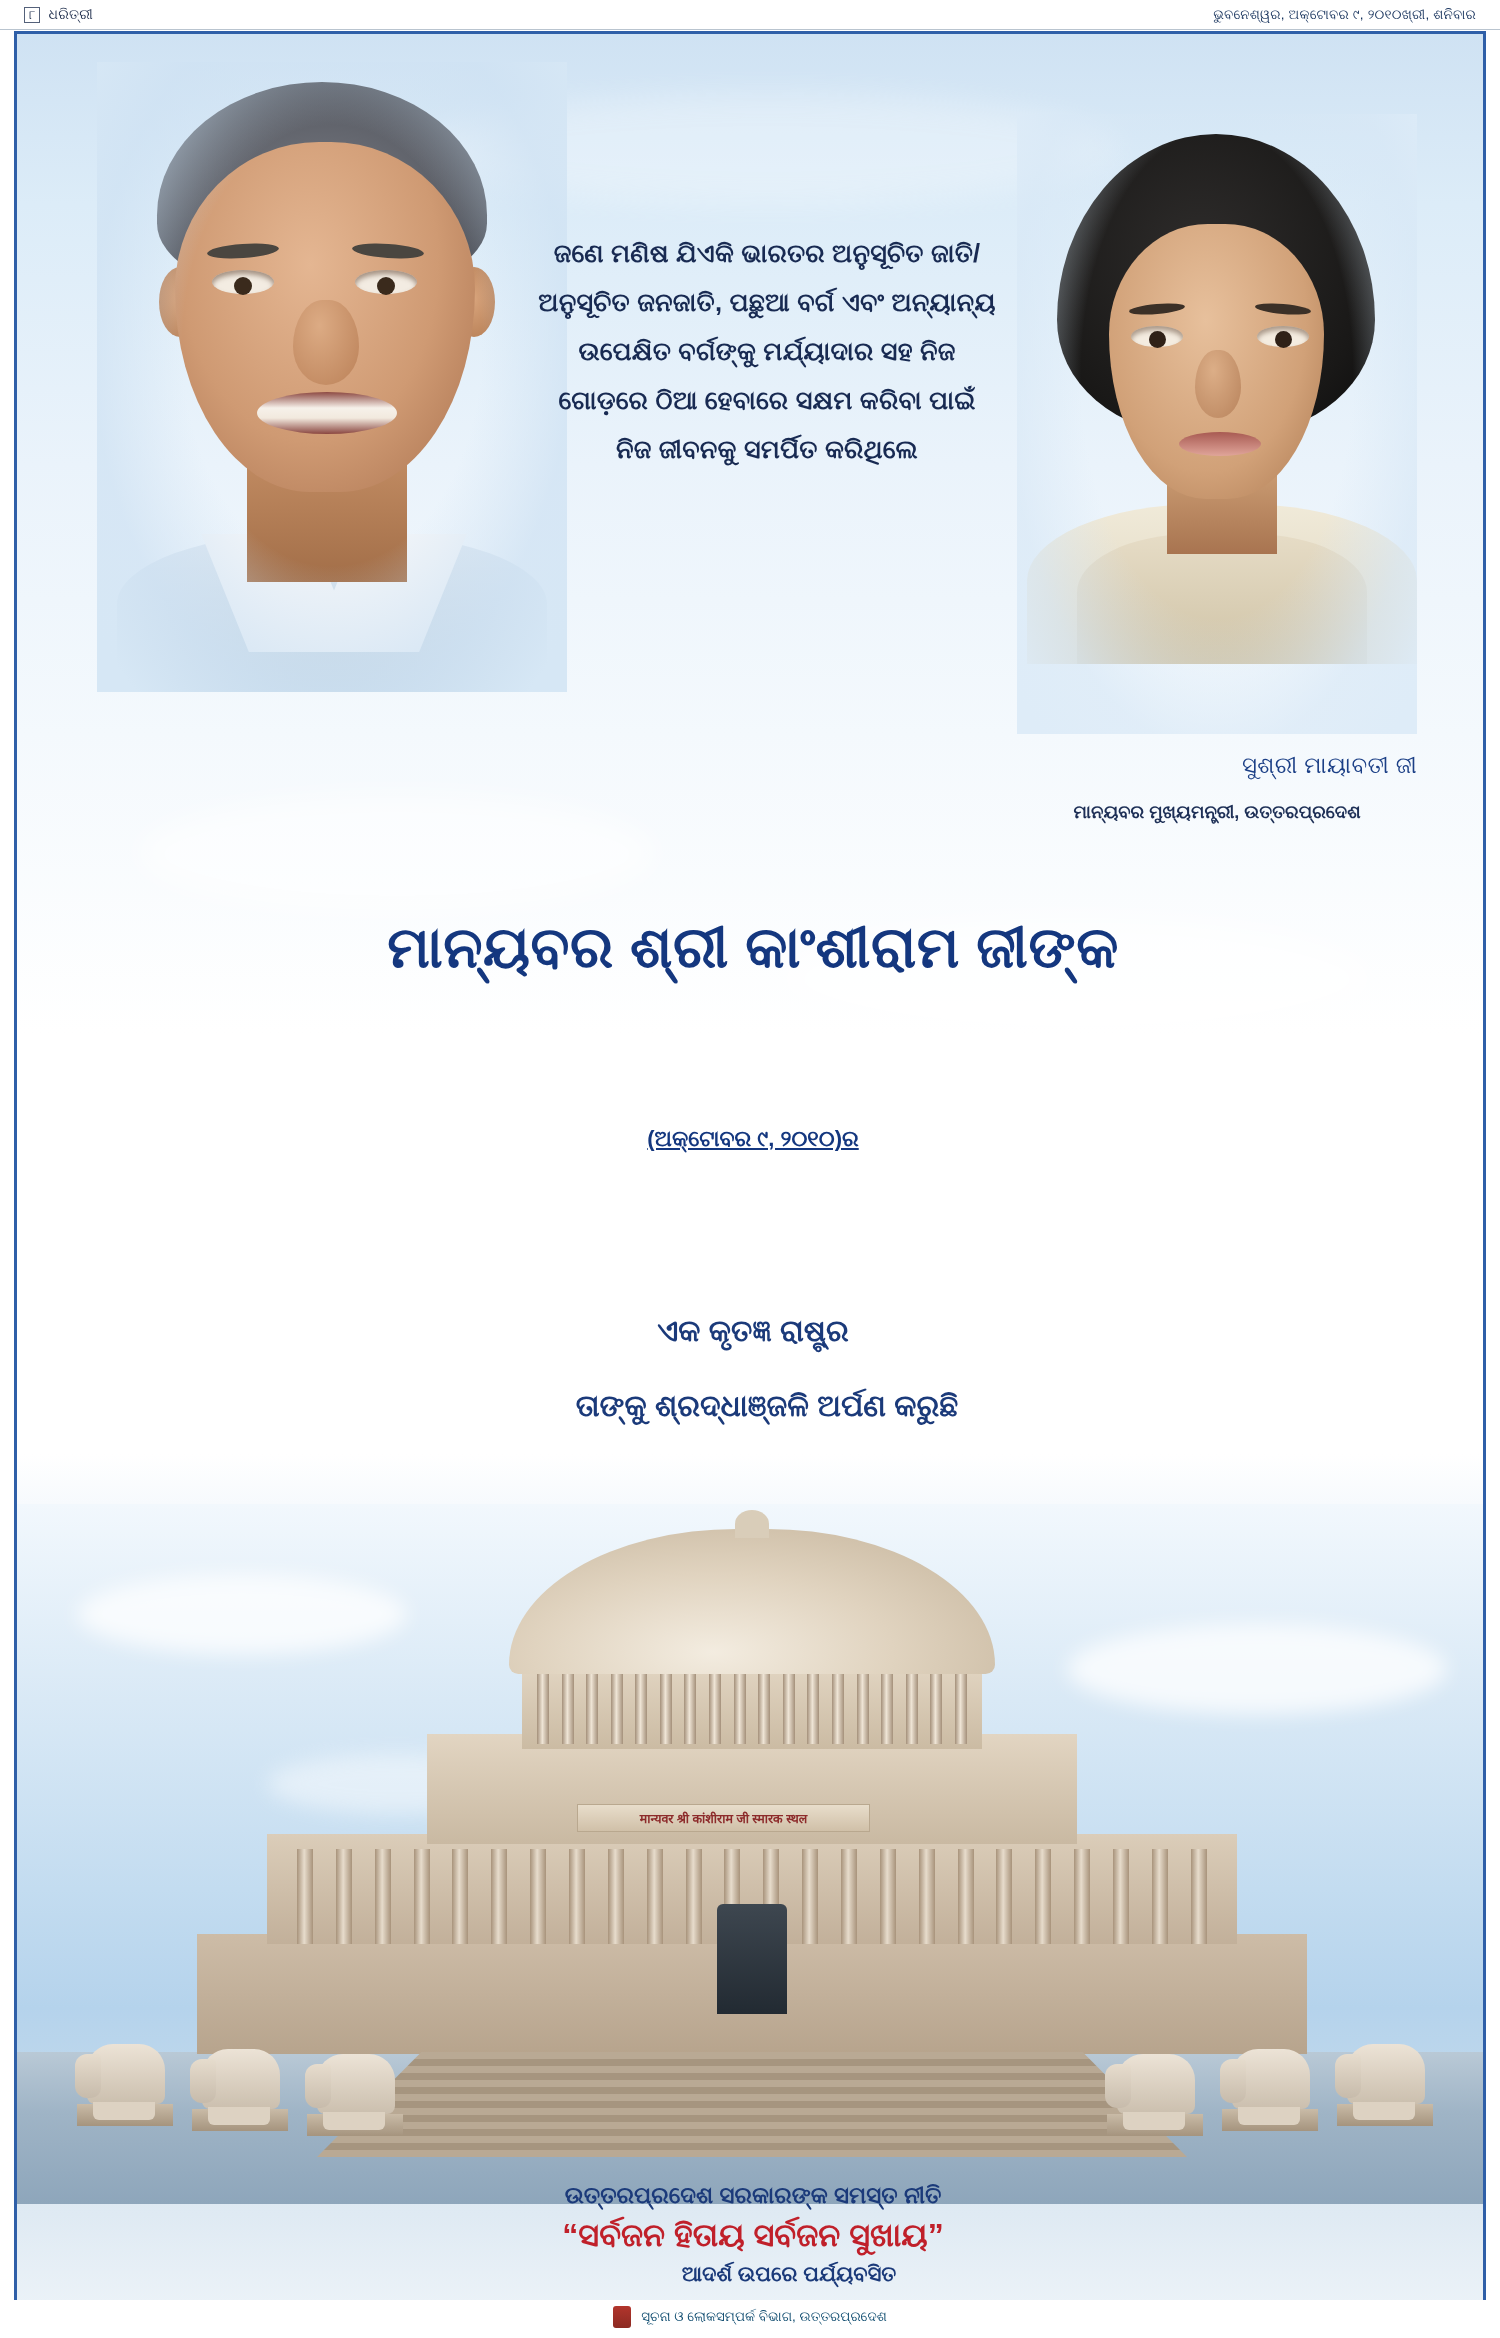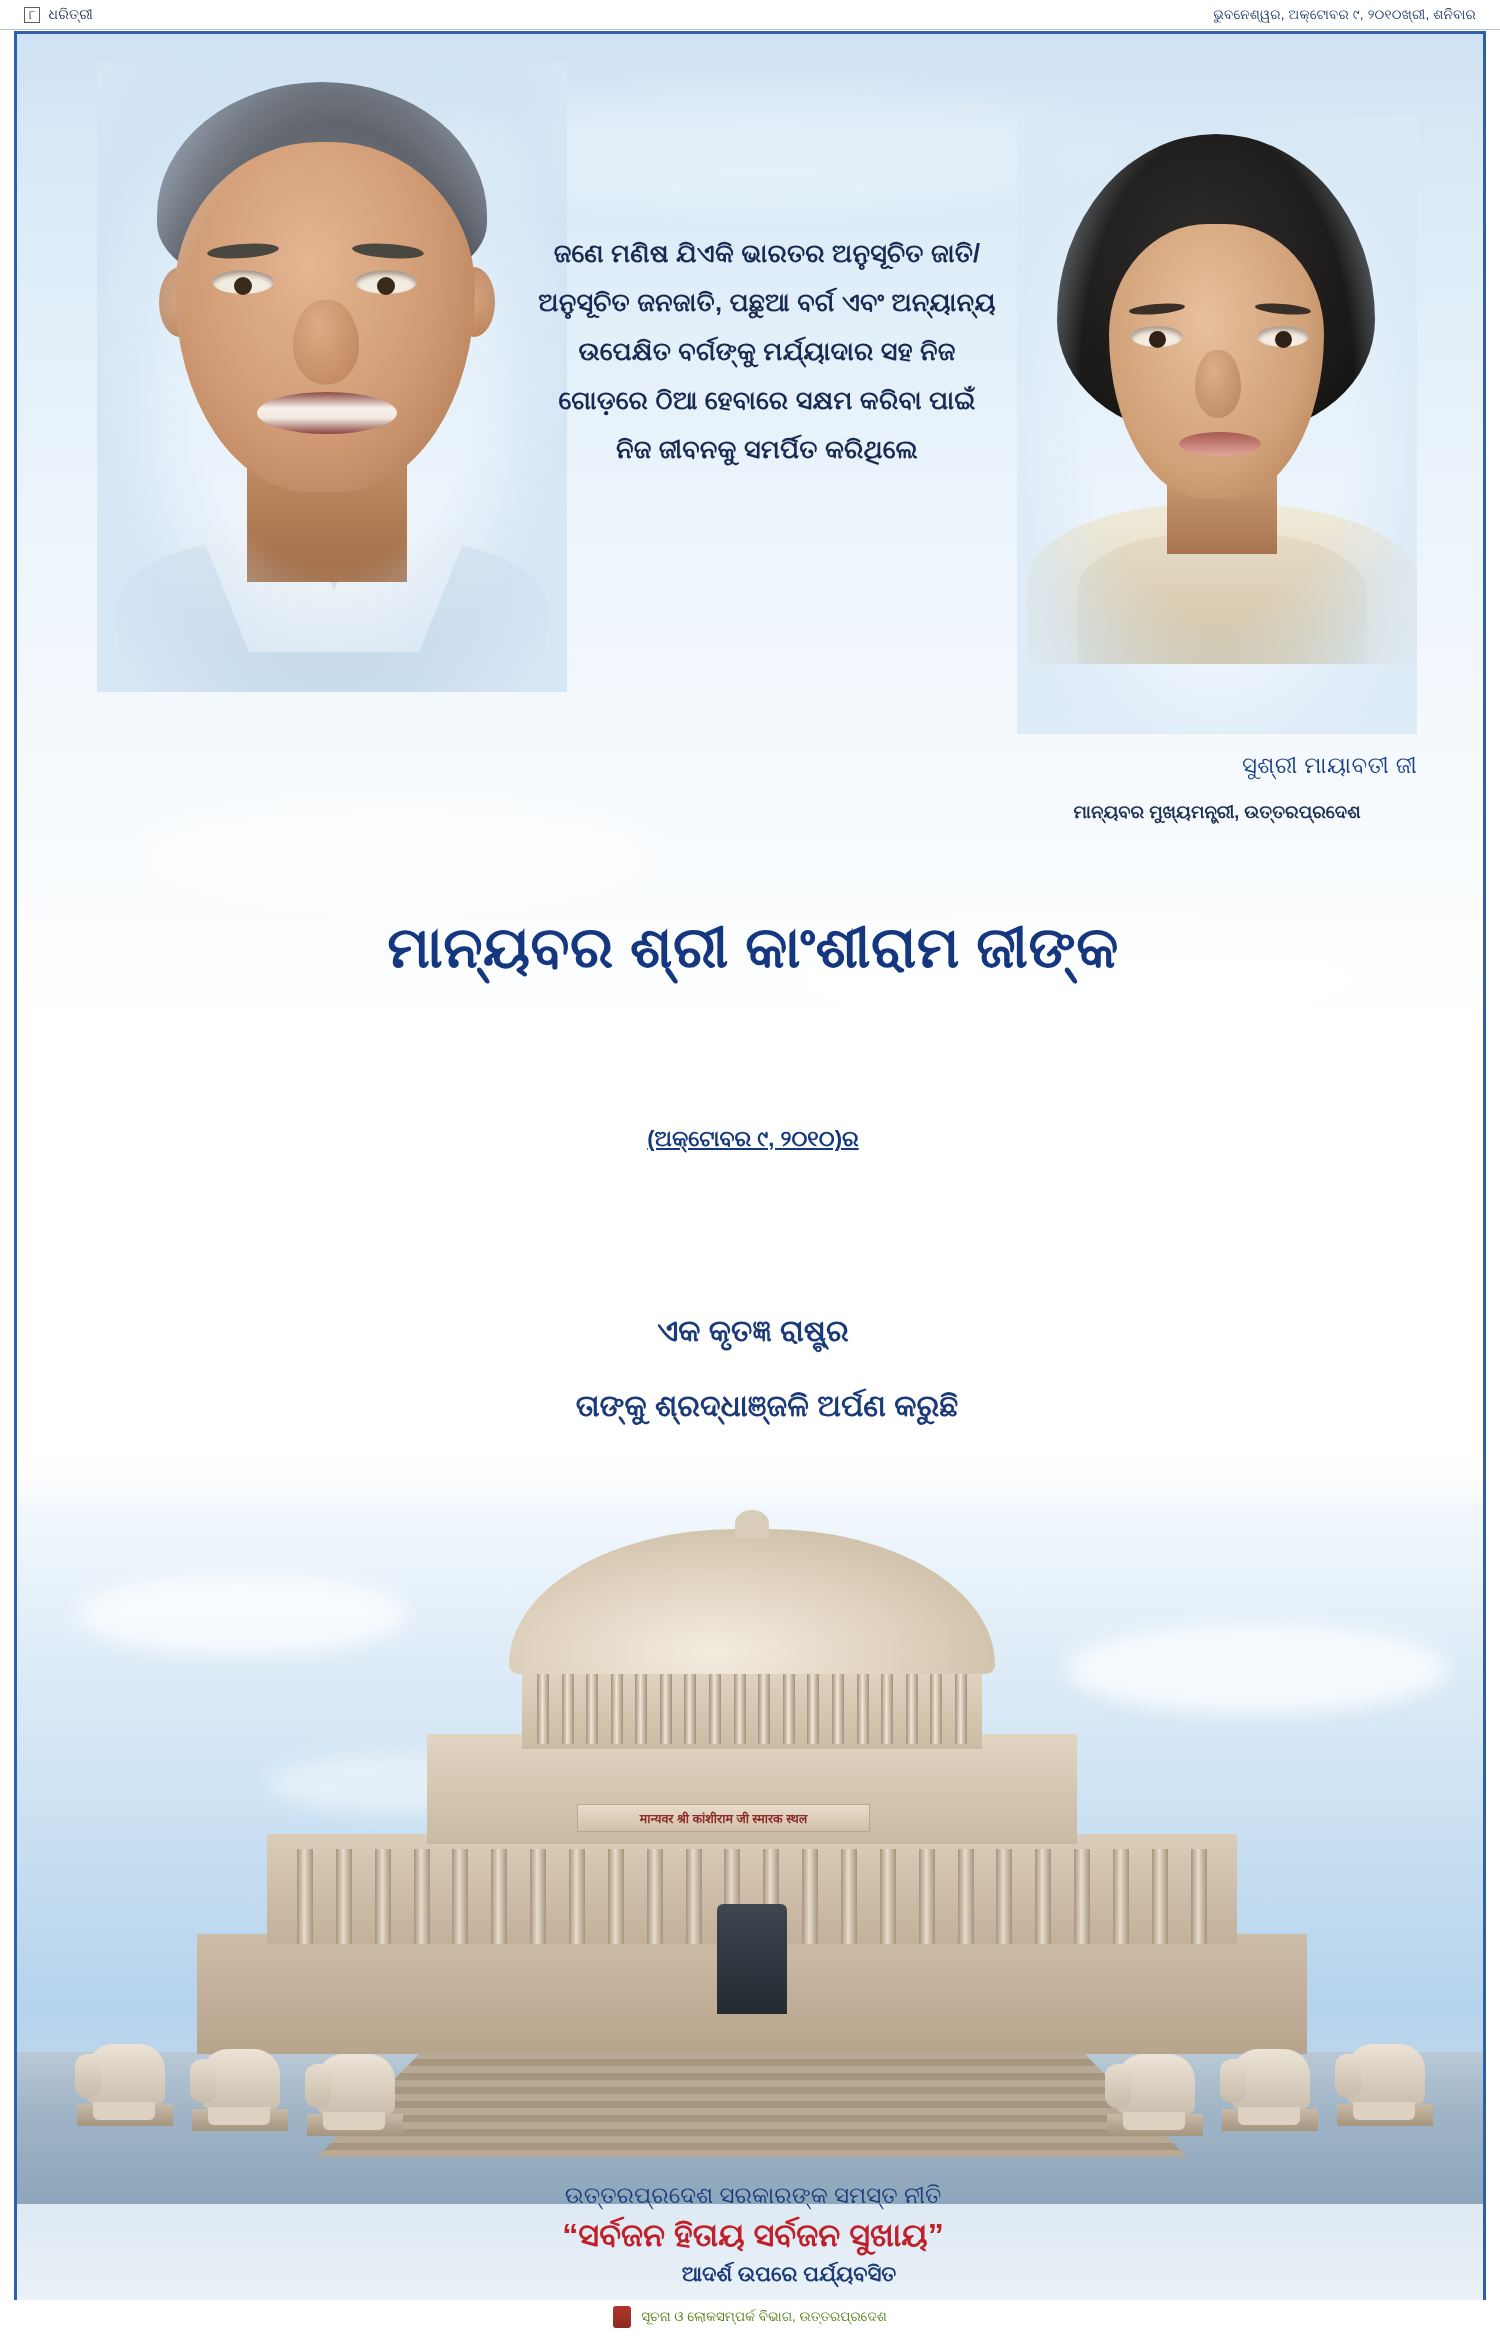"ଉତ୍ତରପ୍ରଦେଶ ସରକାରଙ୍କ ସମସ୍ତ ନୀତି" .slogan-1 { font-weight: 400 -> 700 }
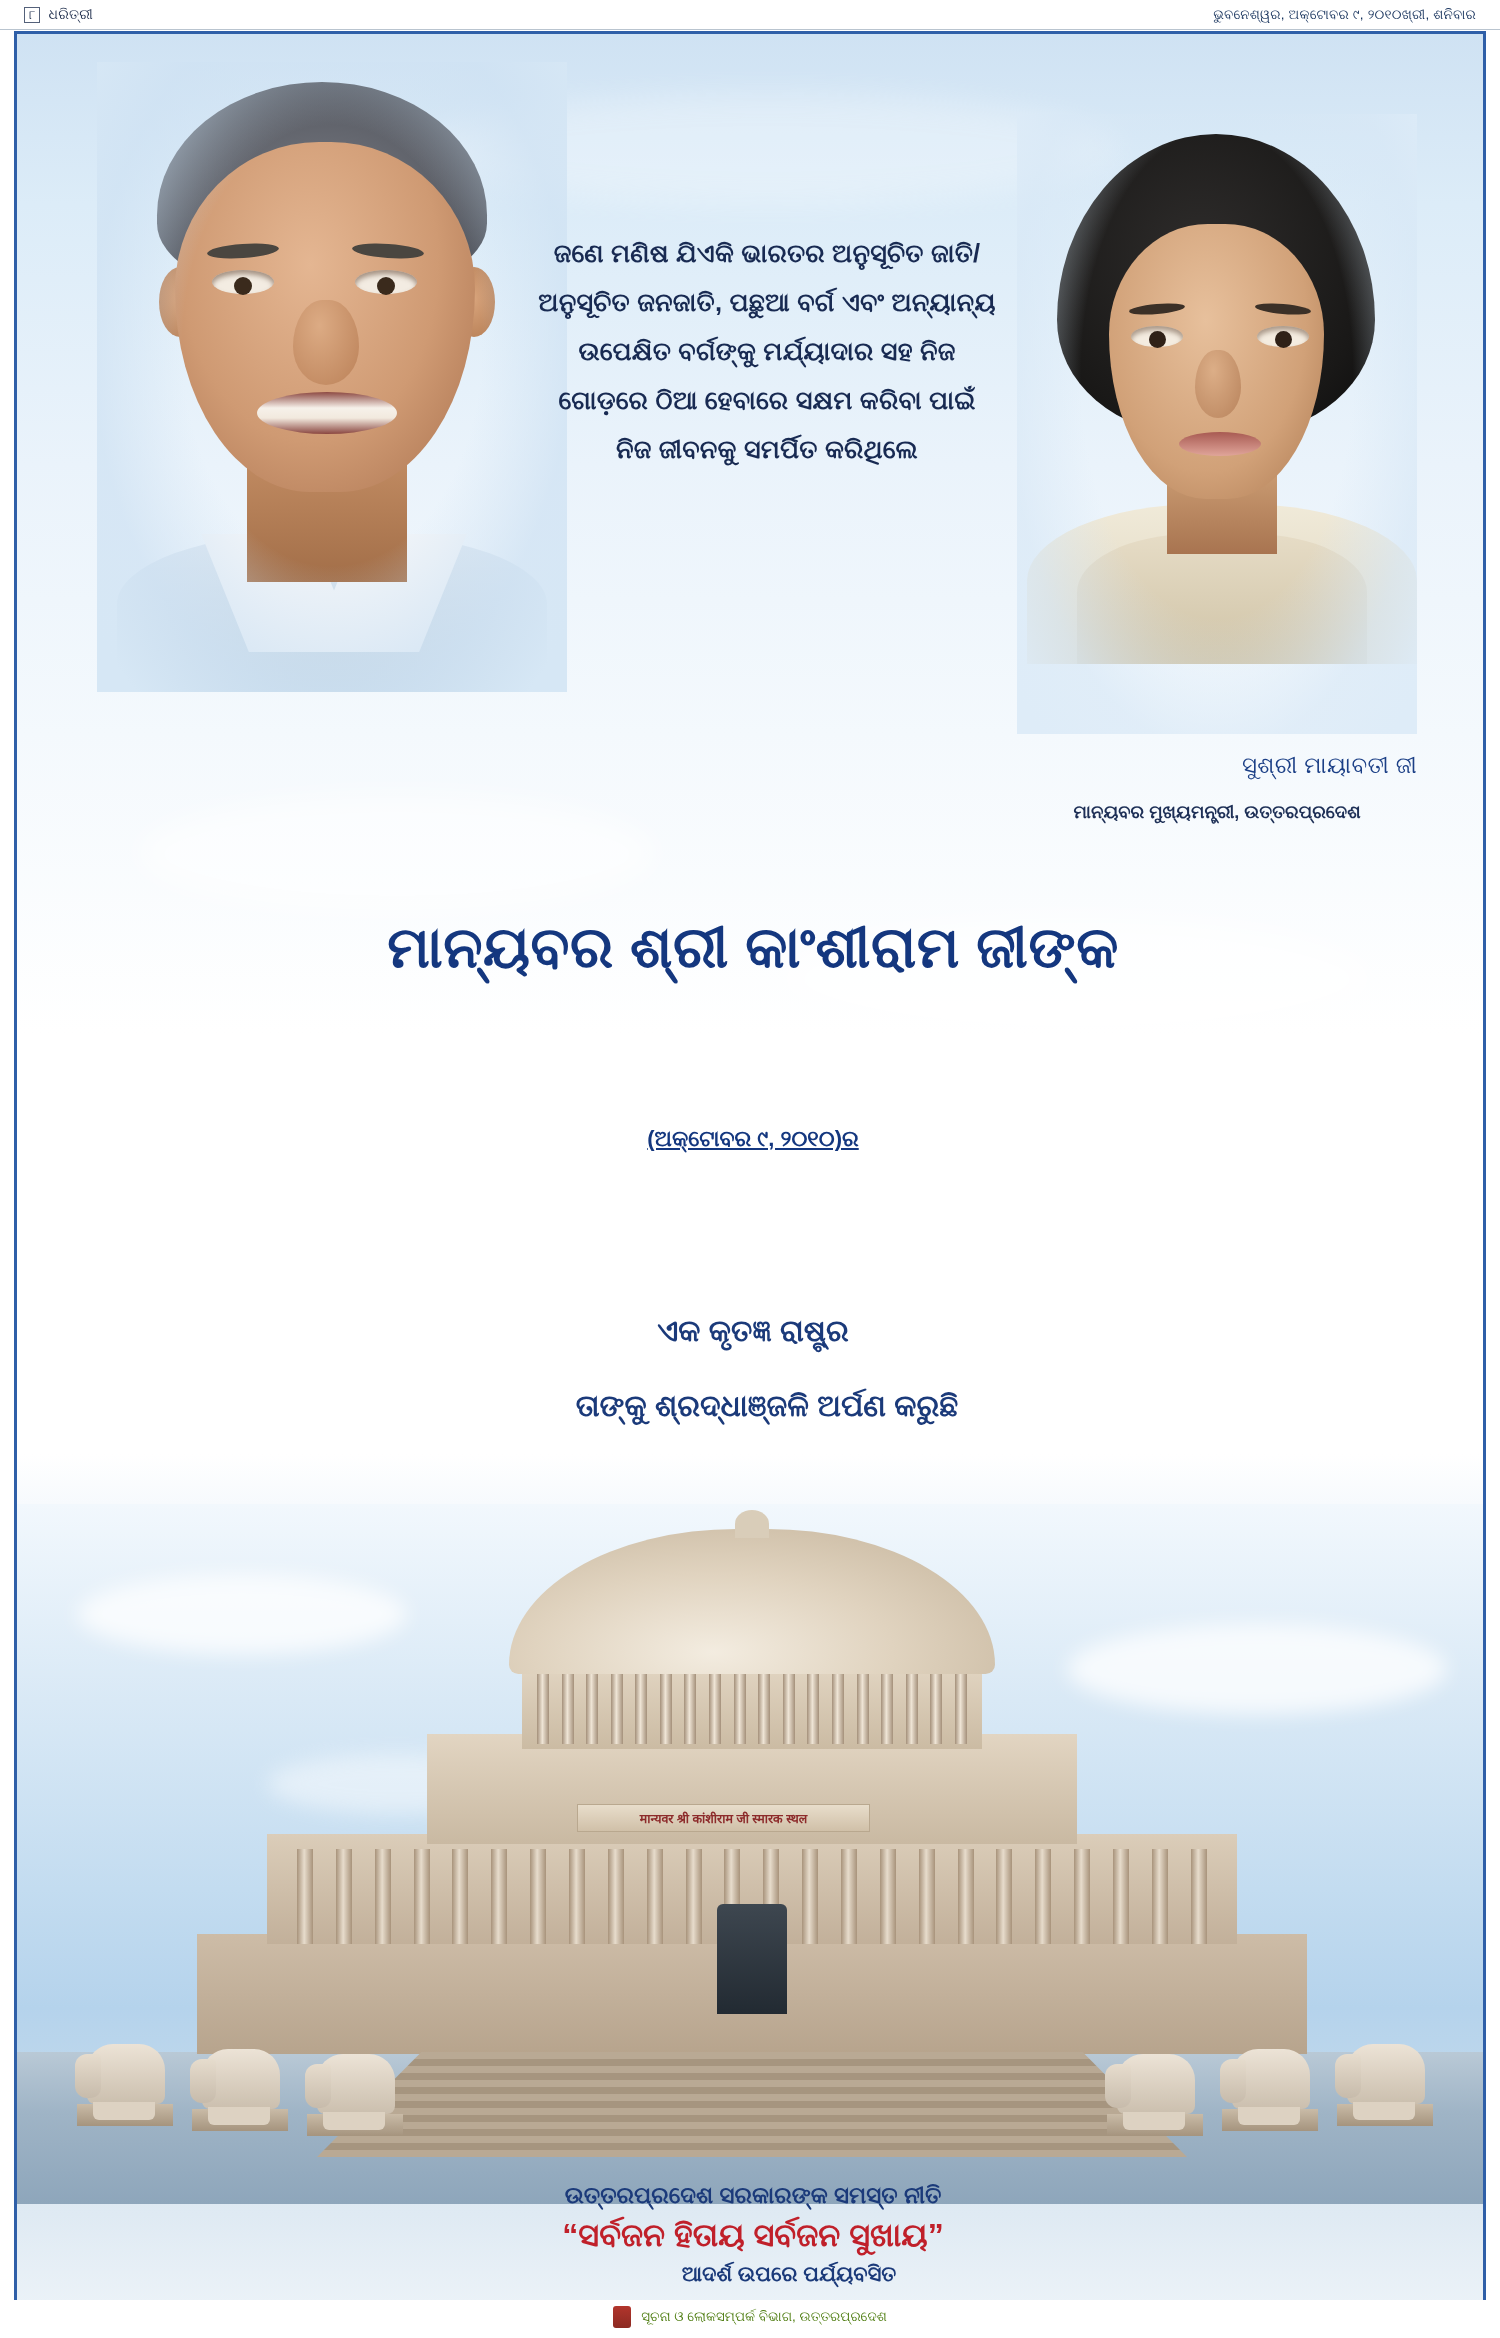"ସୂଚନା ଓ ଲୋକସମ୍ପର୍କ ବିଭାଗ, ଉତ୍ତରପ୍ରଦେଶ" .issuer-bar { color: #4d7c0f -> #0c4a6e }
